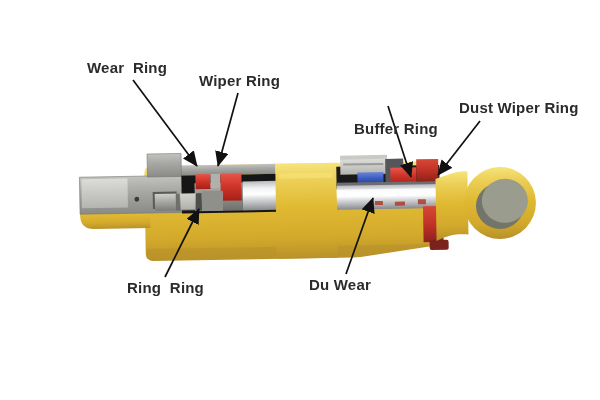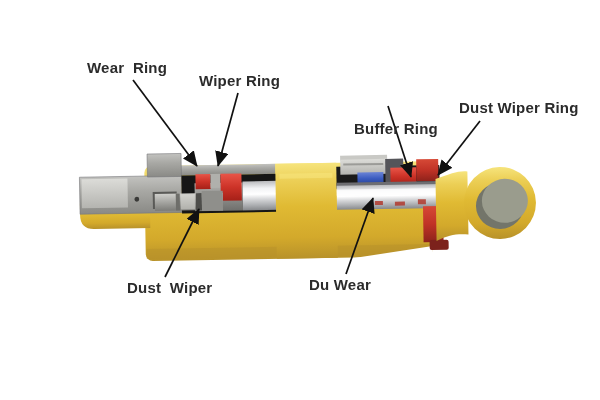"Dust Wiper" div.part-label { text: Dust  Wiper -> Ring  Ring }
